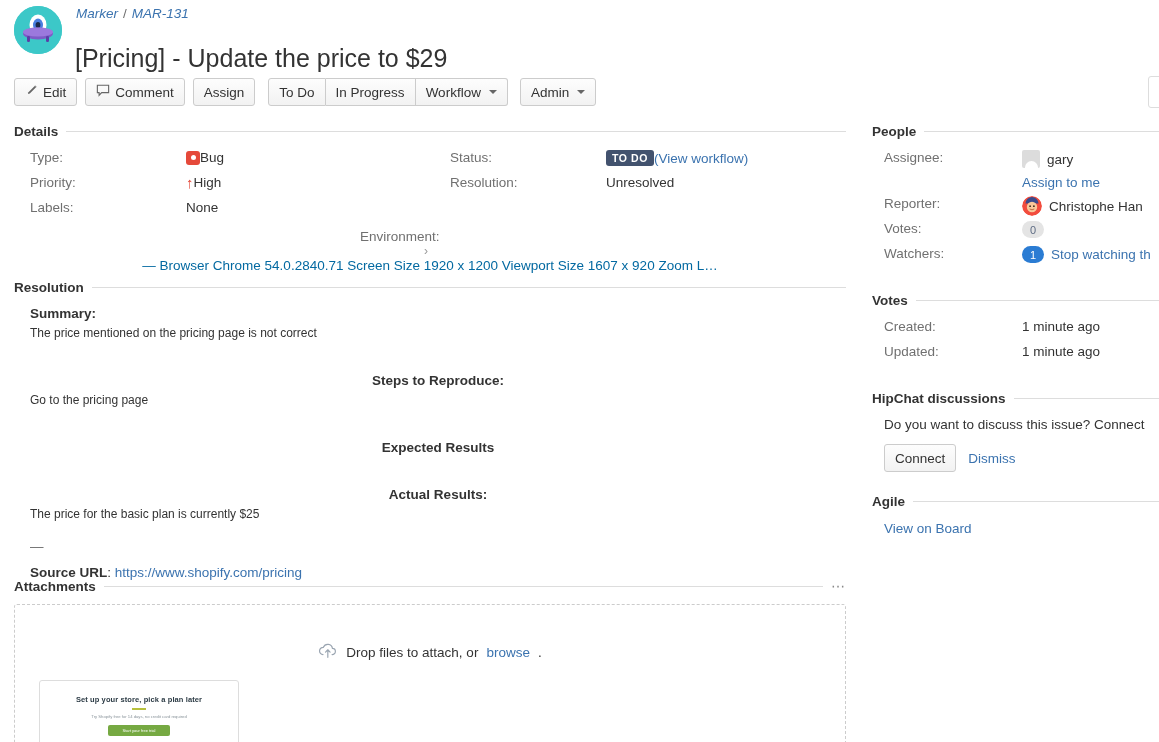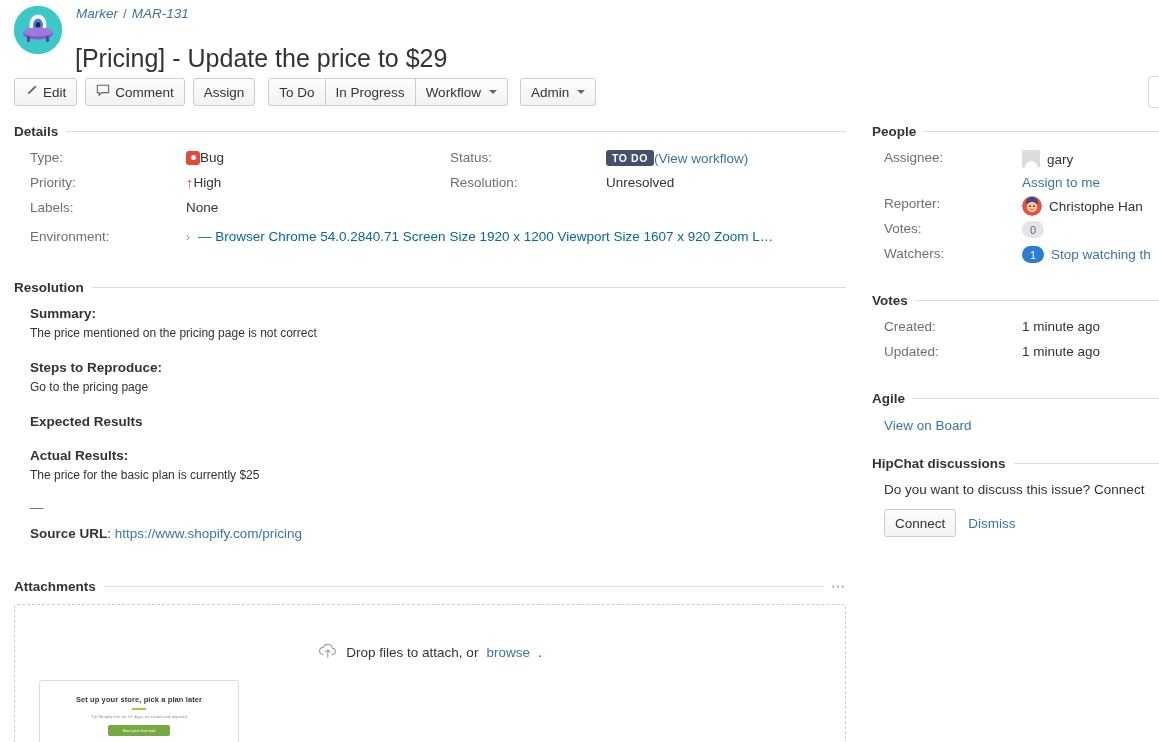"Environment:" .env-row { flex-direction: none -> column }
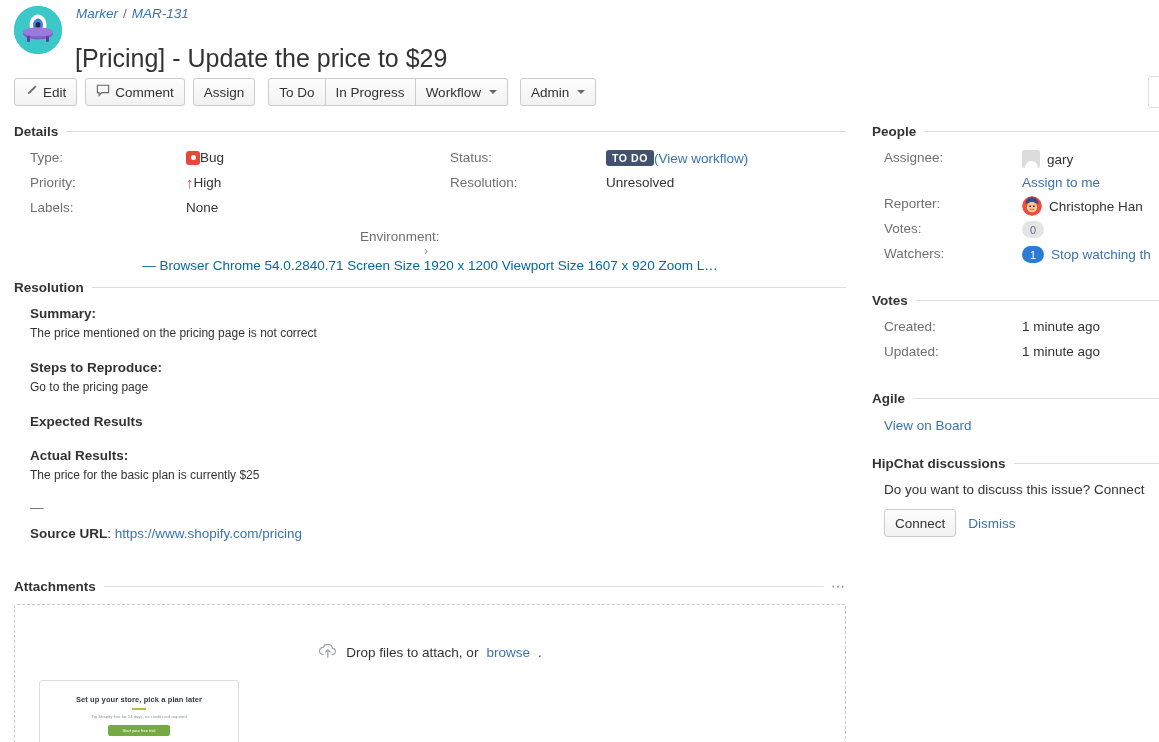"Steps to Reproduce:" .desc-head.spaced { margin-top: 15px -> 28px; text-align: none -> center }
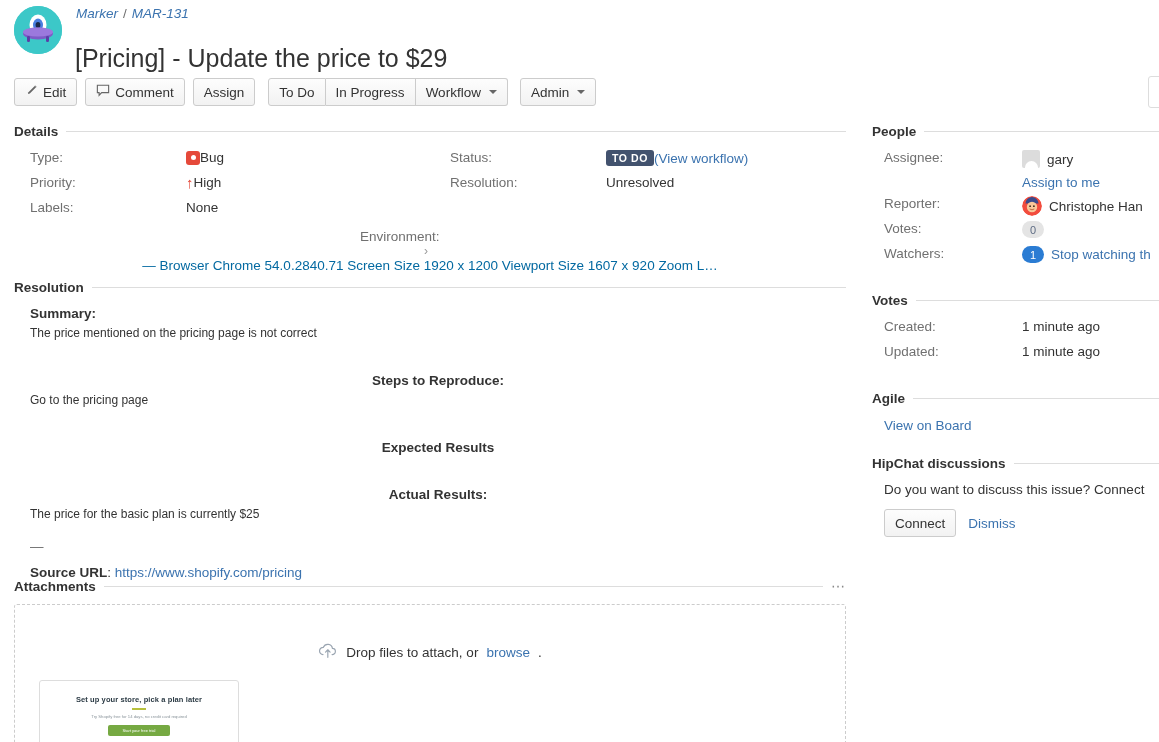"Agile" div.r-section { order: before "HipChat discussions" -> after "HipChat discussions" }
